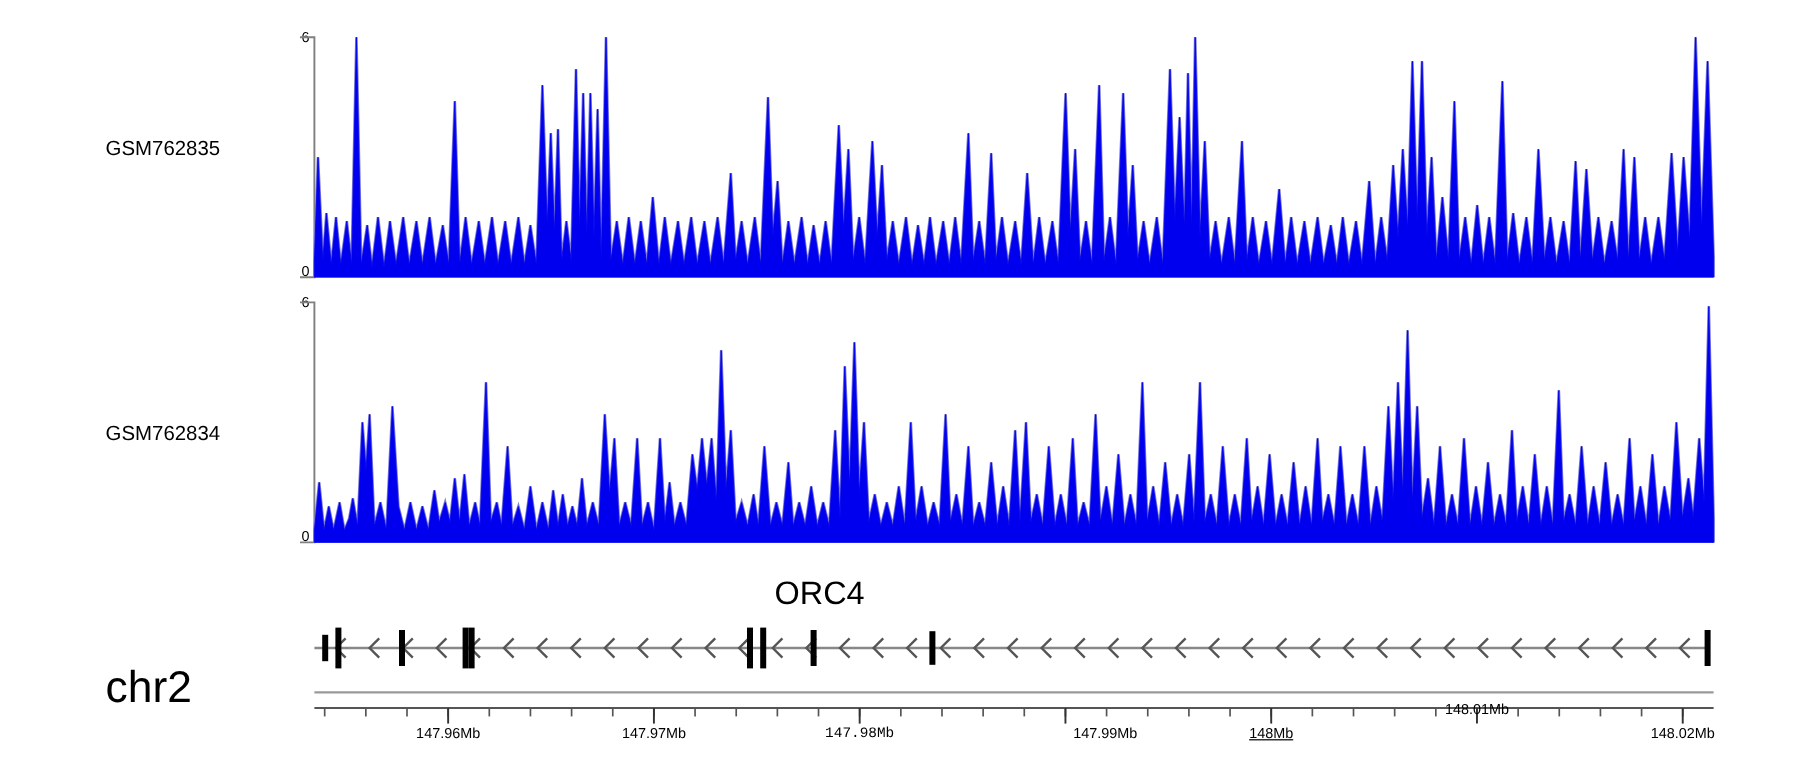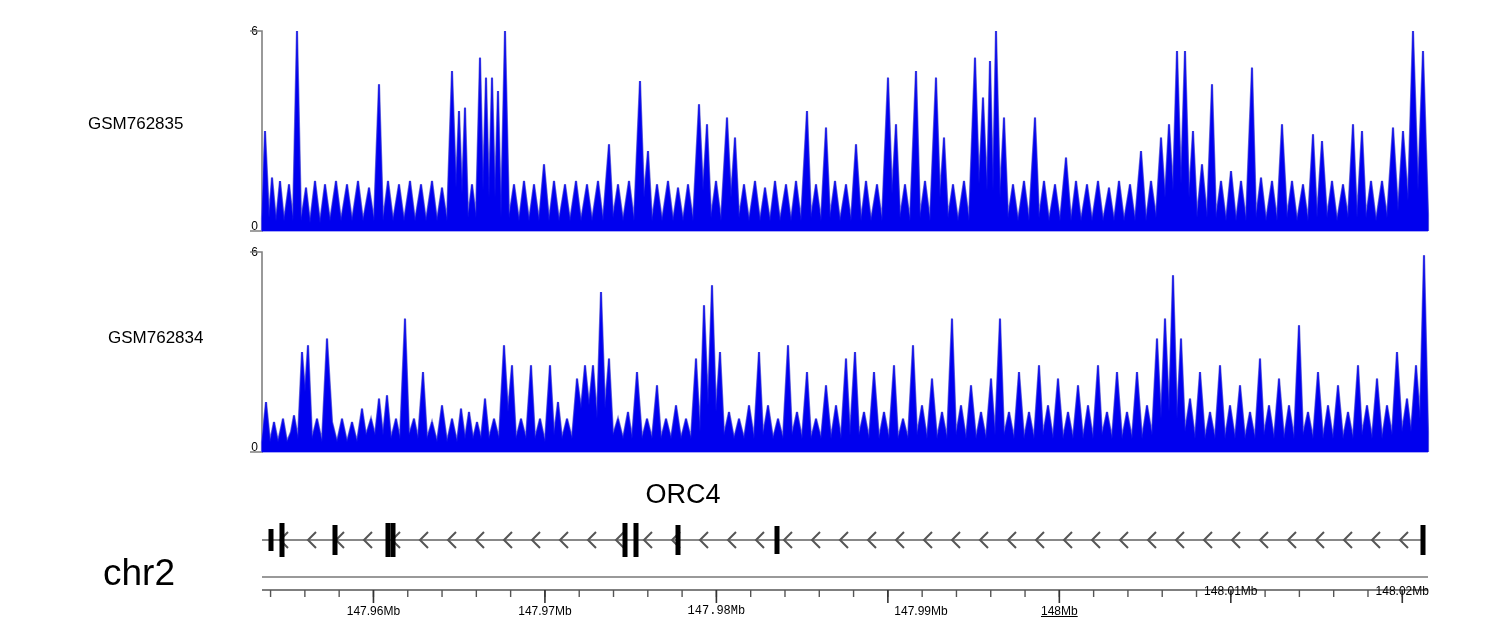"GSM762834" div.track-label { margin-left: 20px -> none; top: 328px -> 352px }
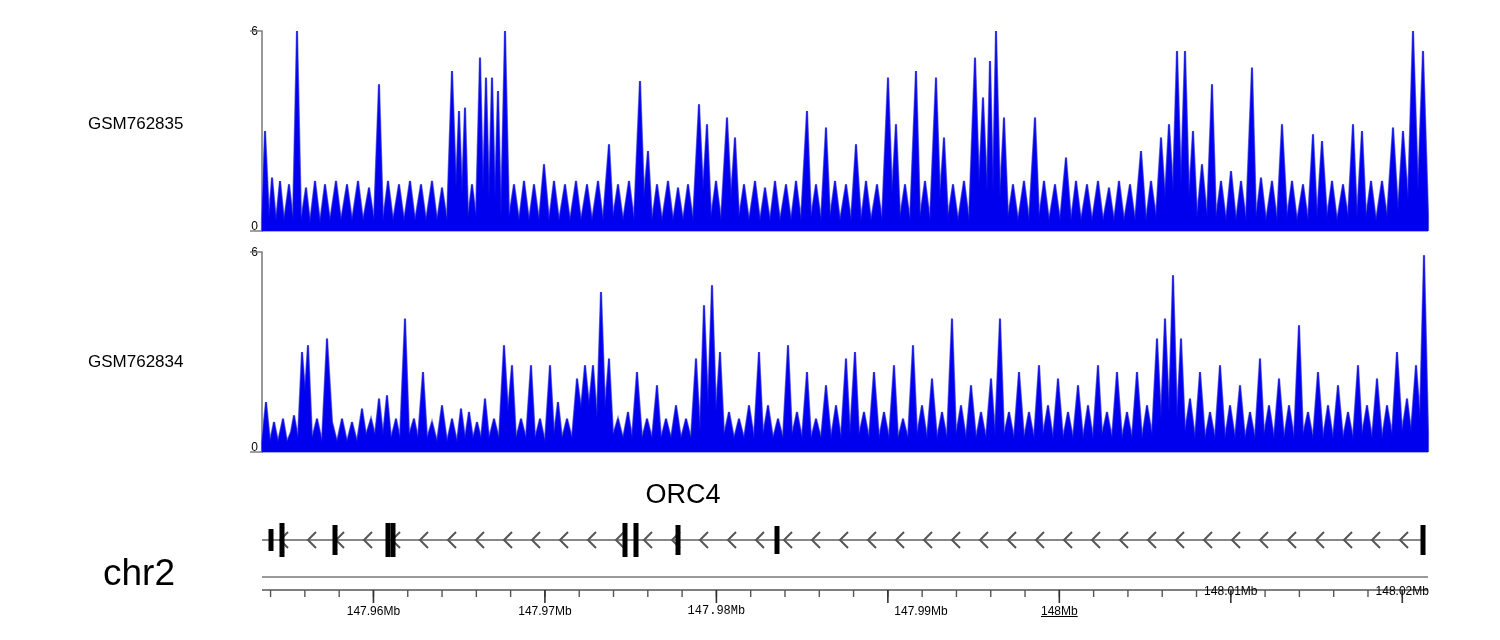"chr2" div.chrom-label { margin-left: 15px -> none }
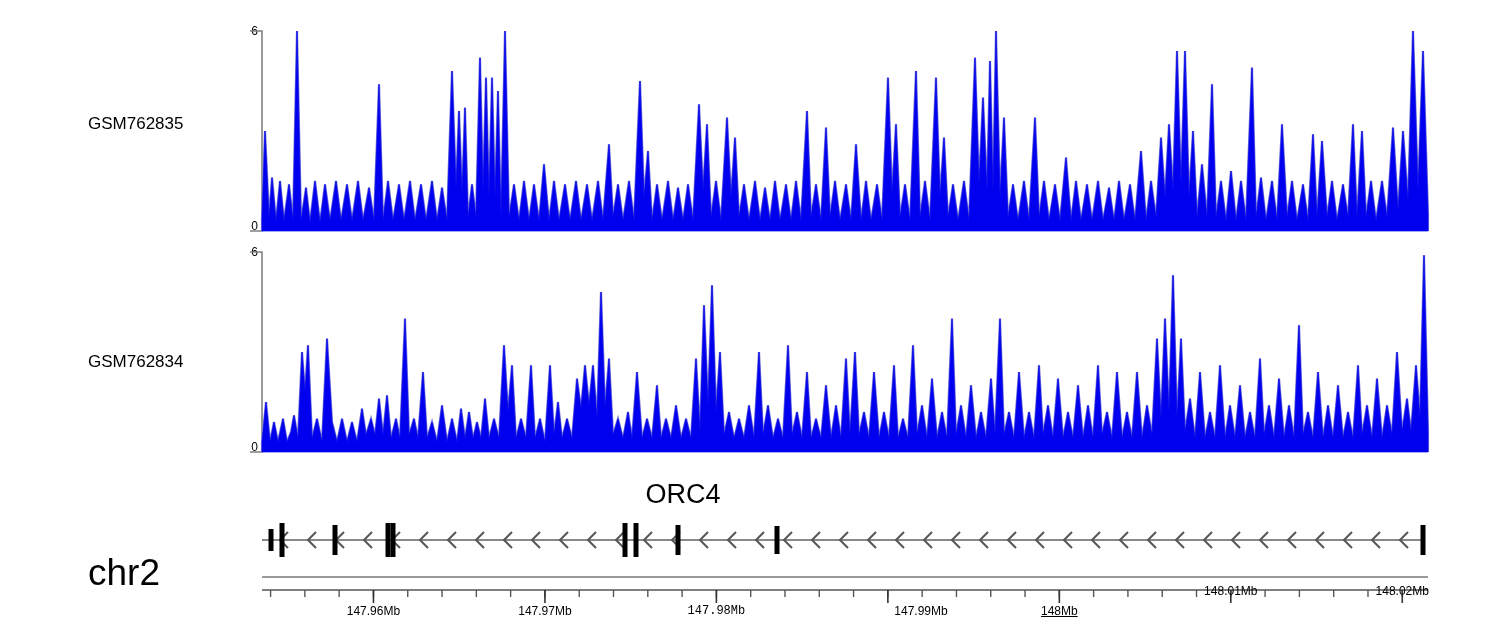"148.02Mb" div.xtick-label { top: 584px -> 604px }
